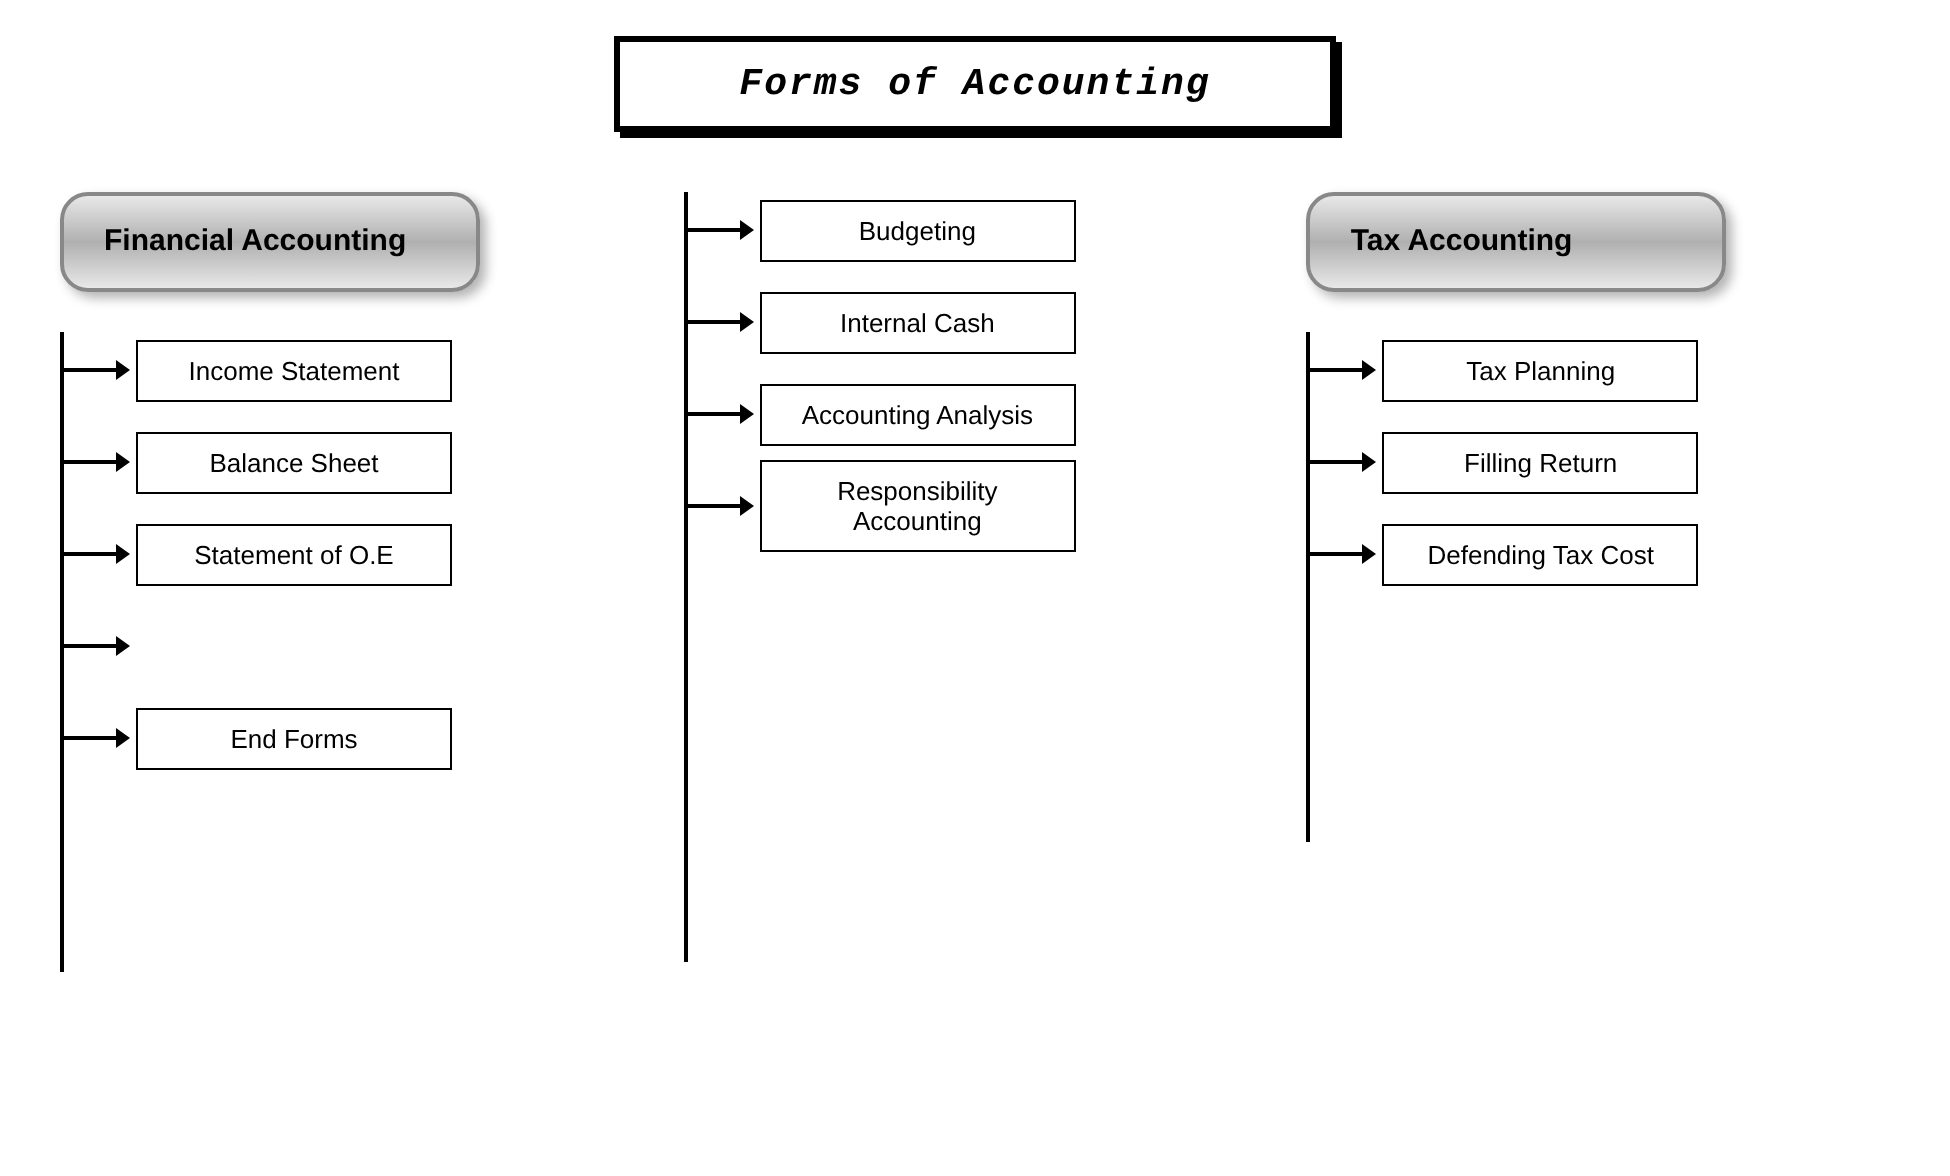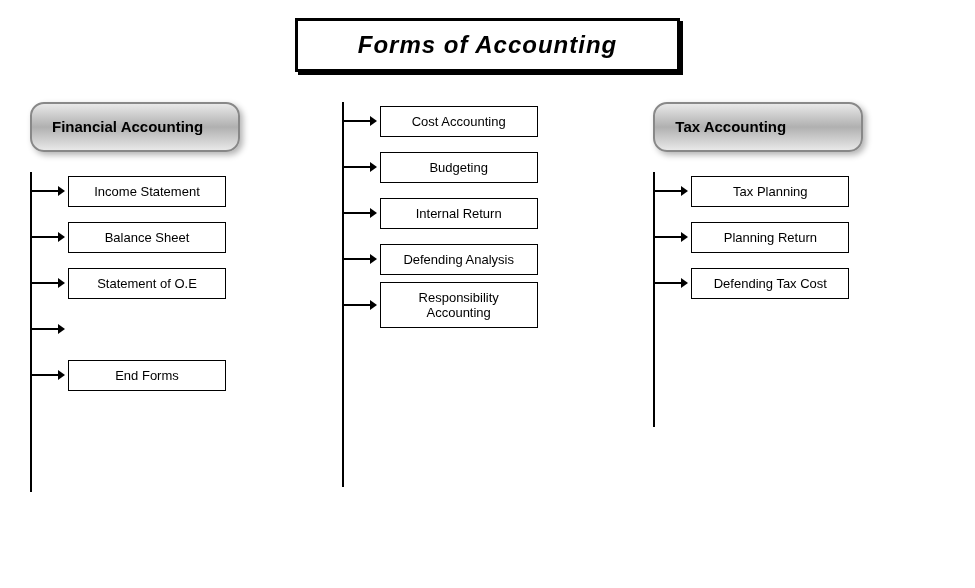"Forms of Accounting" .title-box span { font-family: none -> Liberation Mono, monospace; font-size: 24px -> 19px }
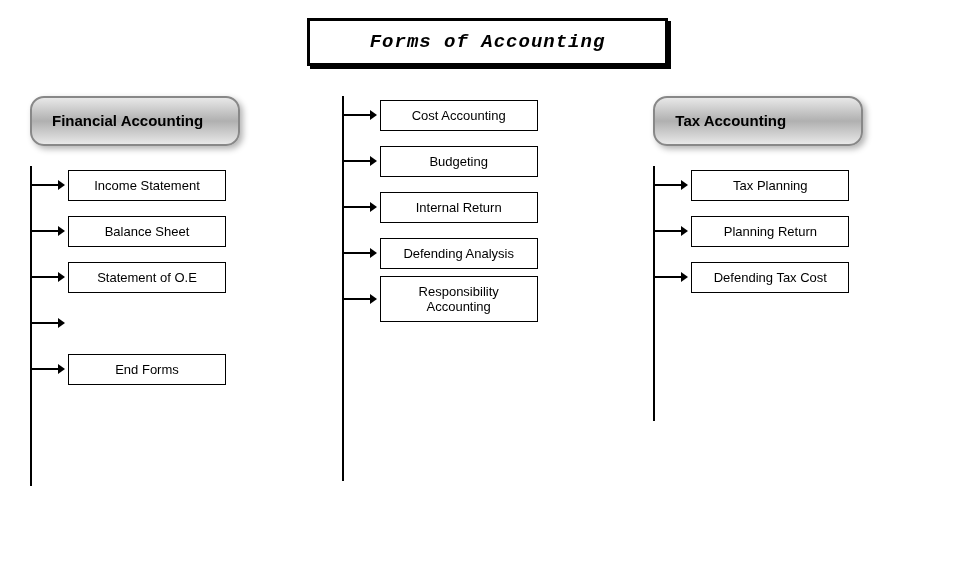"Cost Accounting" div.item-row { html: <div> <div> <div></div> <div></div> </div> <div>Cost Accounting</div> </div> -> none }
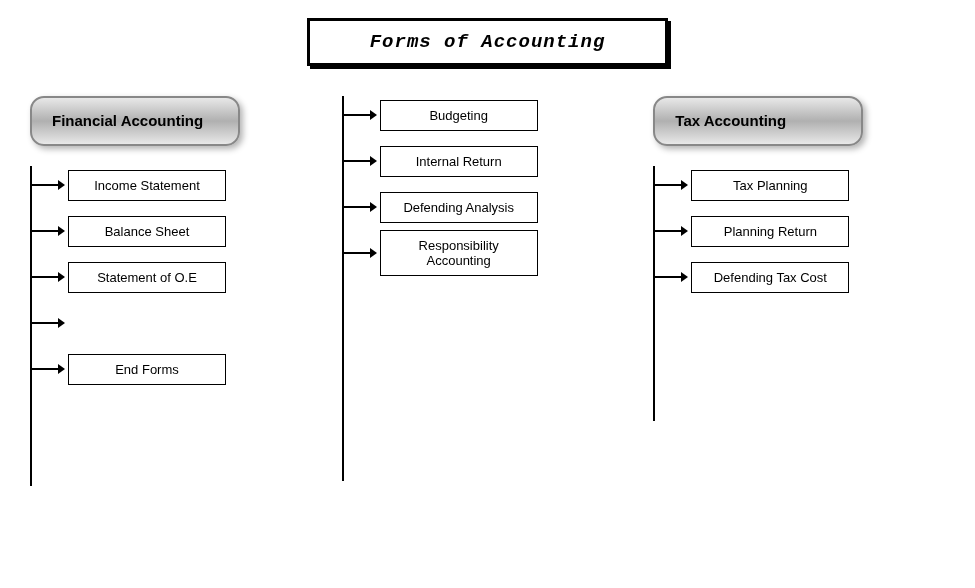"Internal Return" div.item-box { text: Return -> Cash }
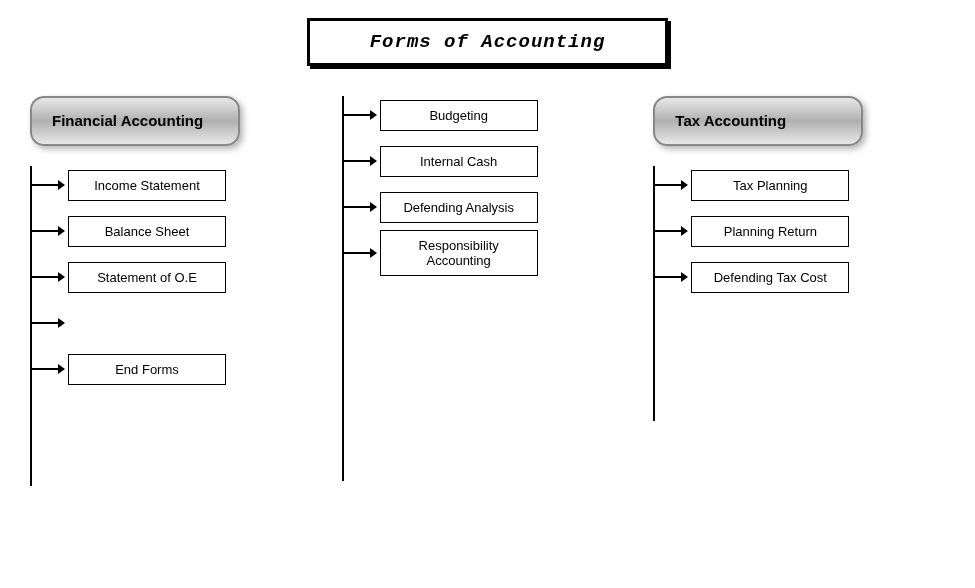"Defending Analysis" div.item-box { text: Defending -> Accounting }
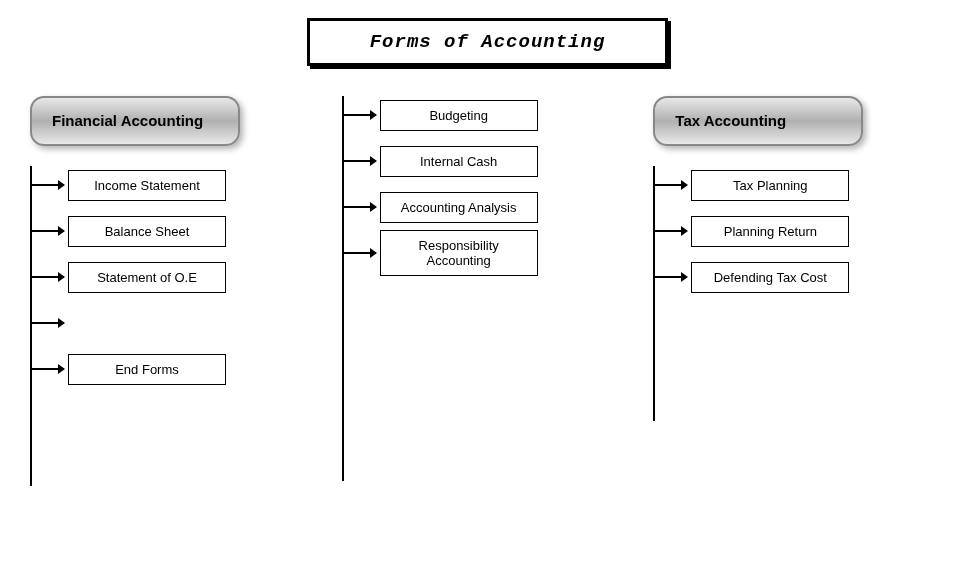"Planning Return" div.item-box { text: Planning -> Filling }
